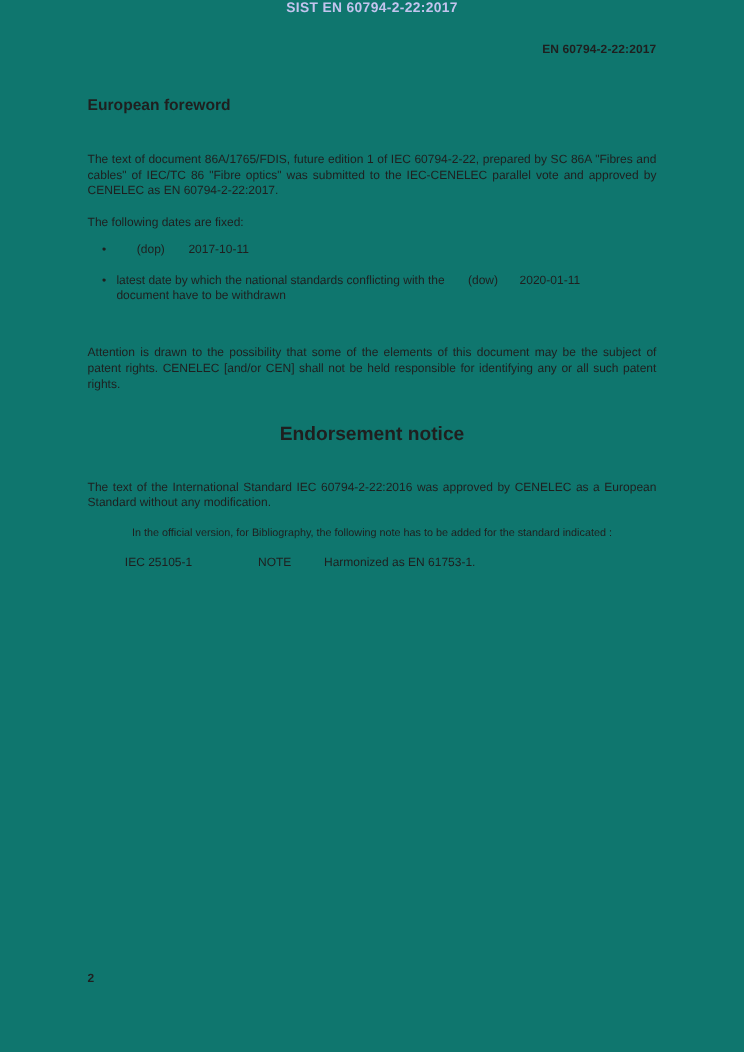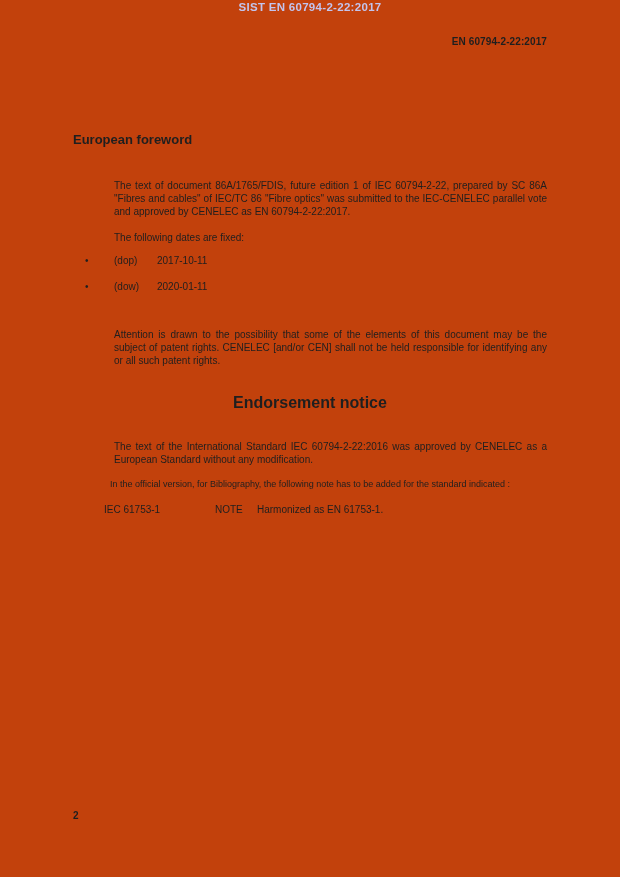"SIST EN 60794-2-22:2017" .page { background: #c2410c -> #0f766e }
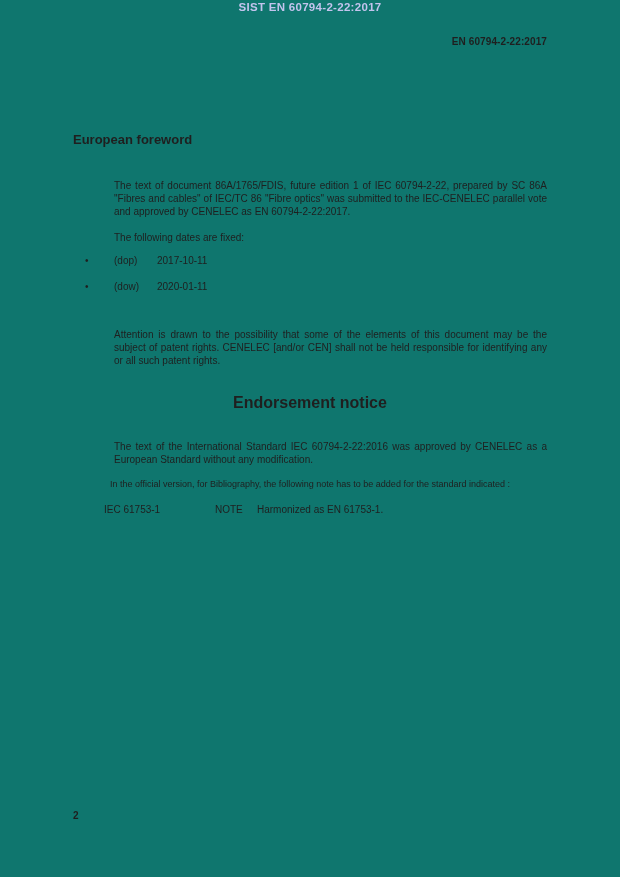"European foreword" .fw-heading { margin-top: 84px -> 32px }
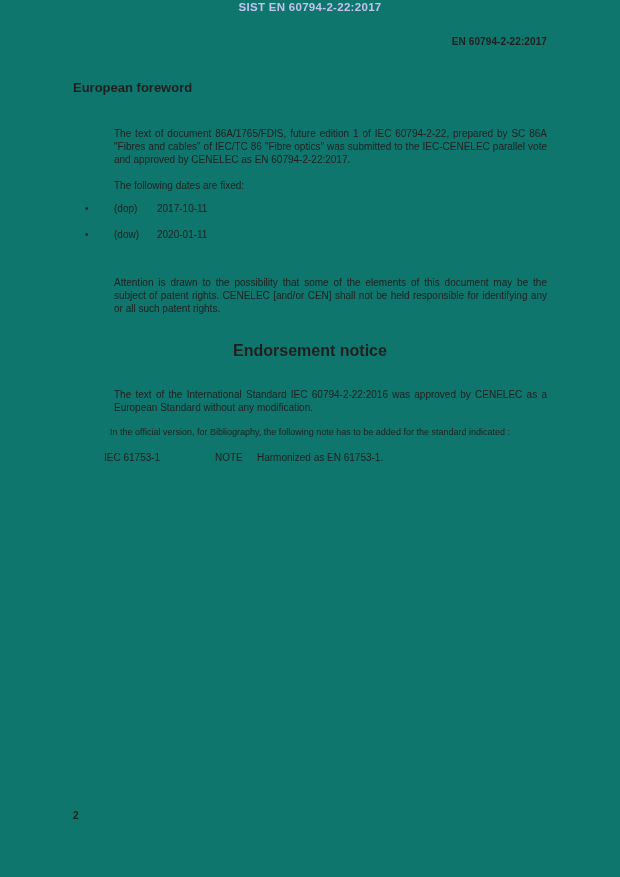"The text of document 86A/1765/FDIS," p.body { margin-left: 41px -> none }
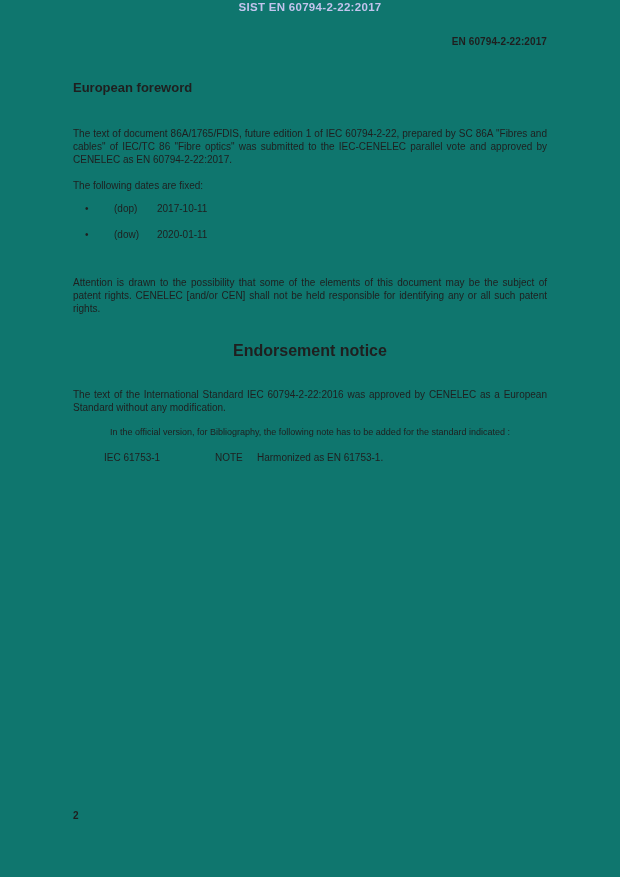"latest date by which the" span.b-text { html: none -> <span>latest date by which the national standards conflicting with the document have to be withdrawn</span> }
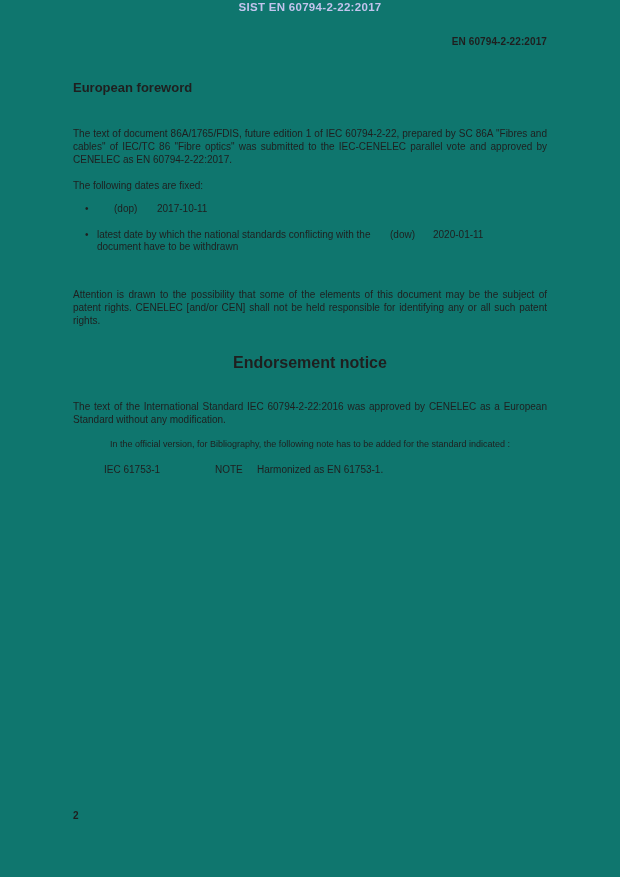"IEC 61753-1" span.n-std { text: 61753-1 -> 25105-1 }
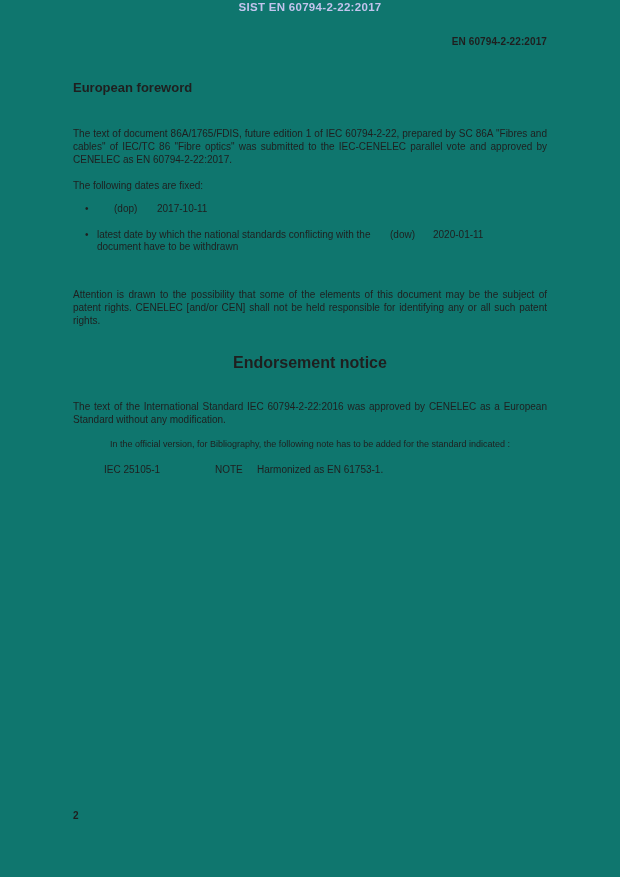"NOTE" .n-label { width: 42px -> 55px }
